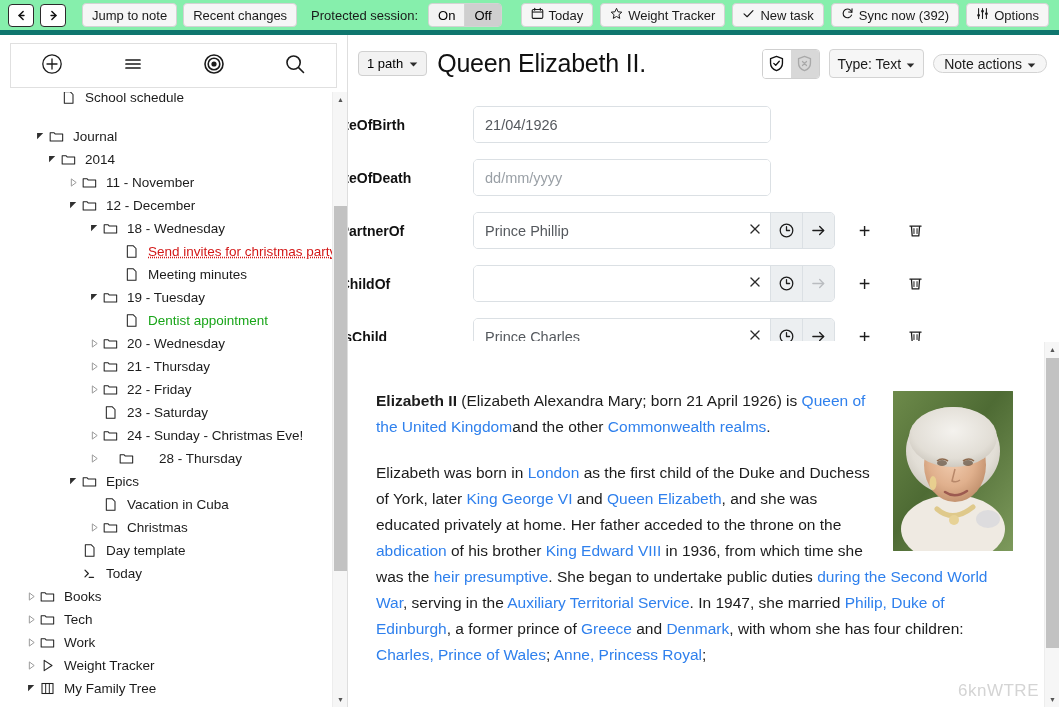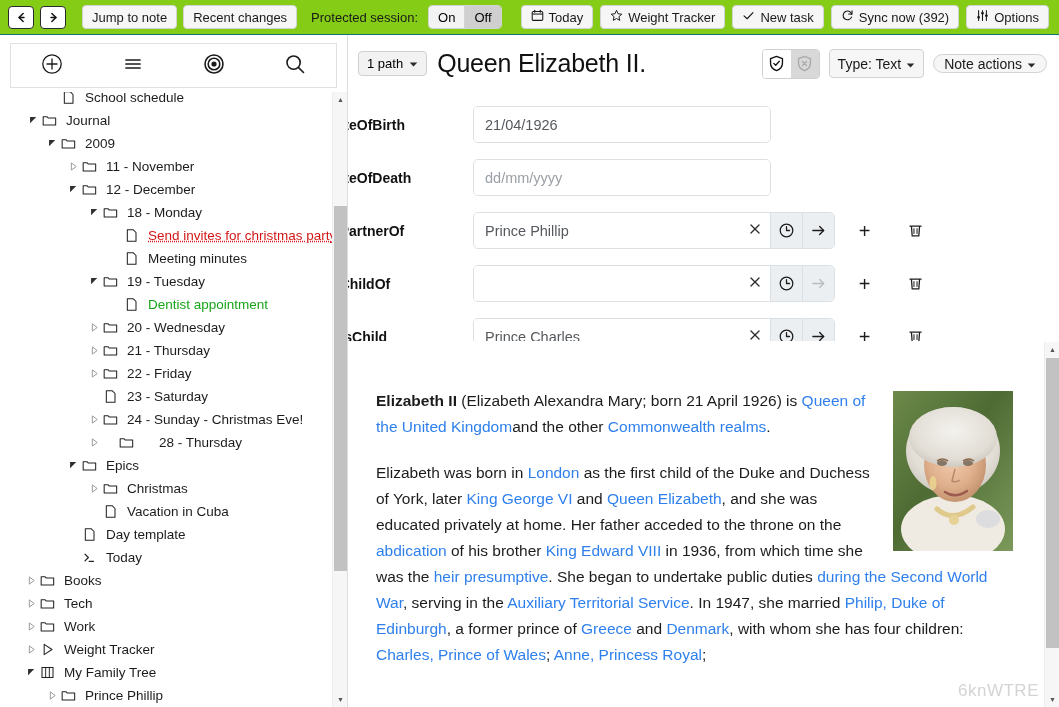"Jump to note" #topbar { background: #84cc16 -> #86efac; border-bottom: 1px solid #0f766e -> 5px solid #0f766e }
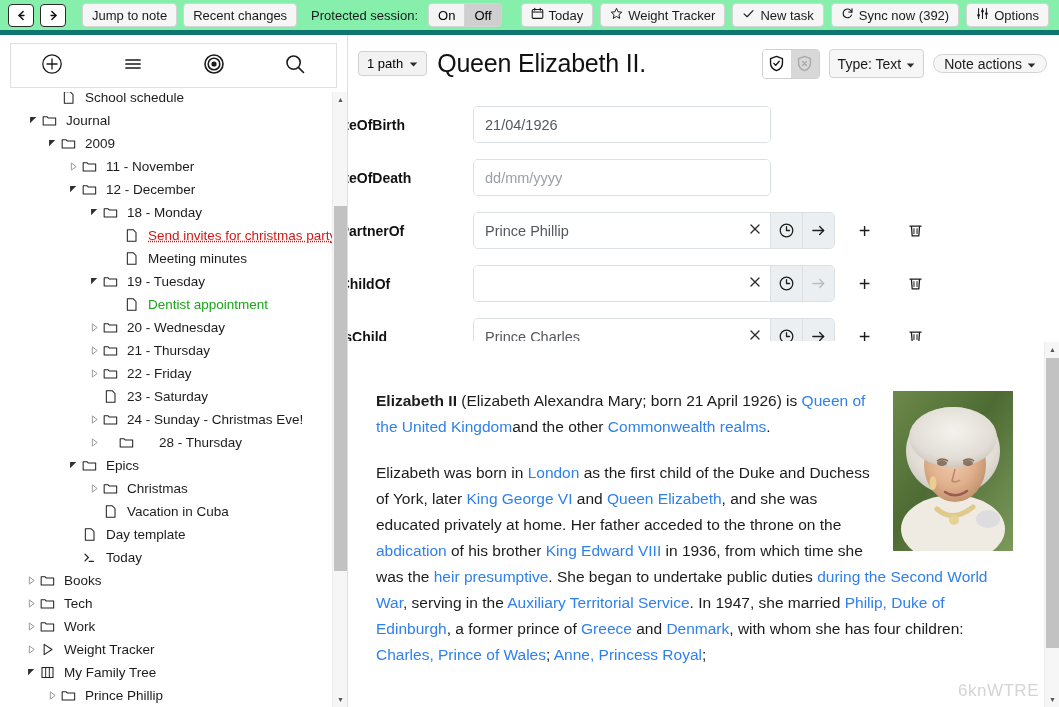"Journal" div.row { margin-top: none -> 16px; padding-left: 25px -> 32px }
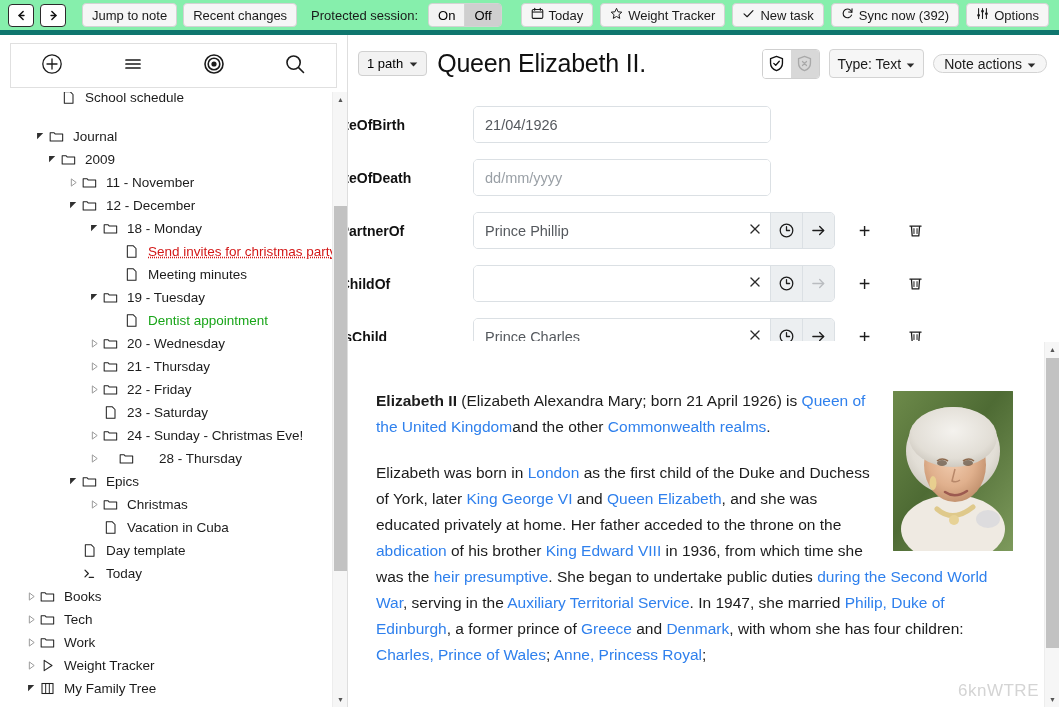"2009" span.lbl { text: 2009 -> 2014 }
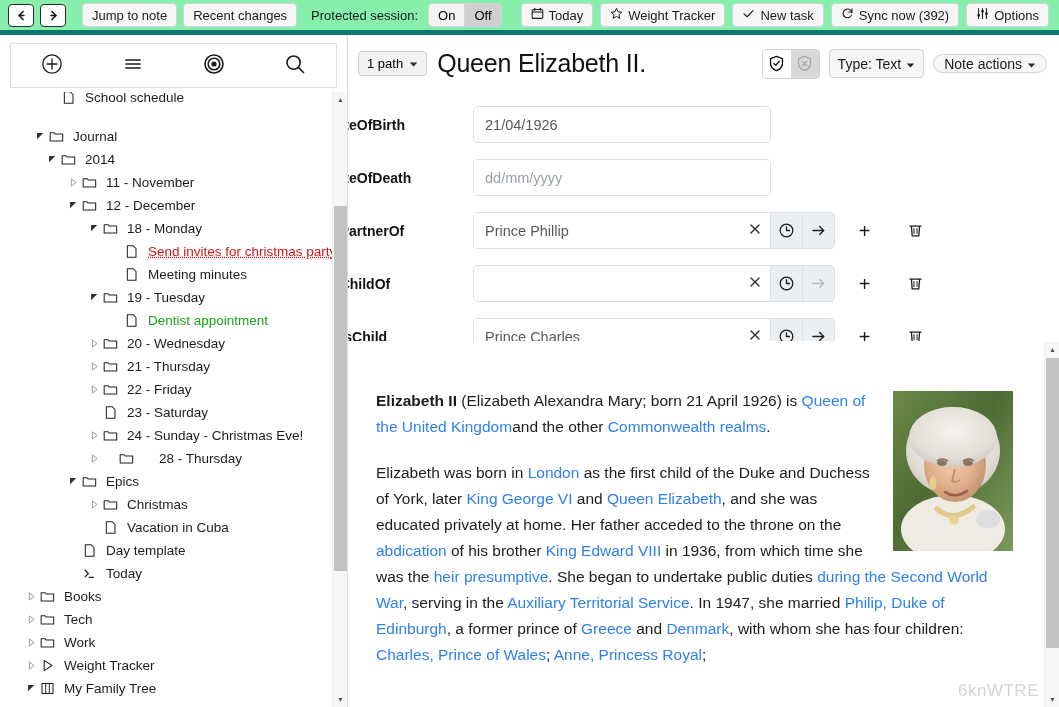"18 - Monday" span.lbl { text: Monday -> Wednesday }
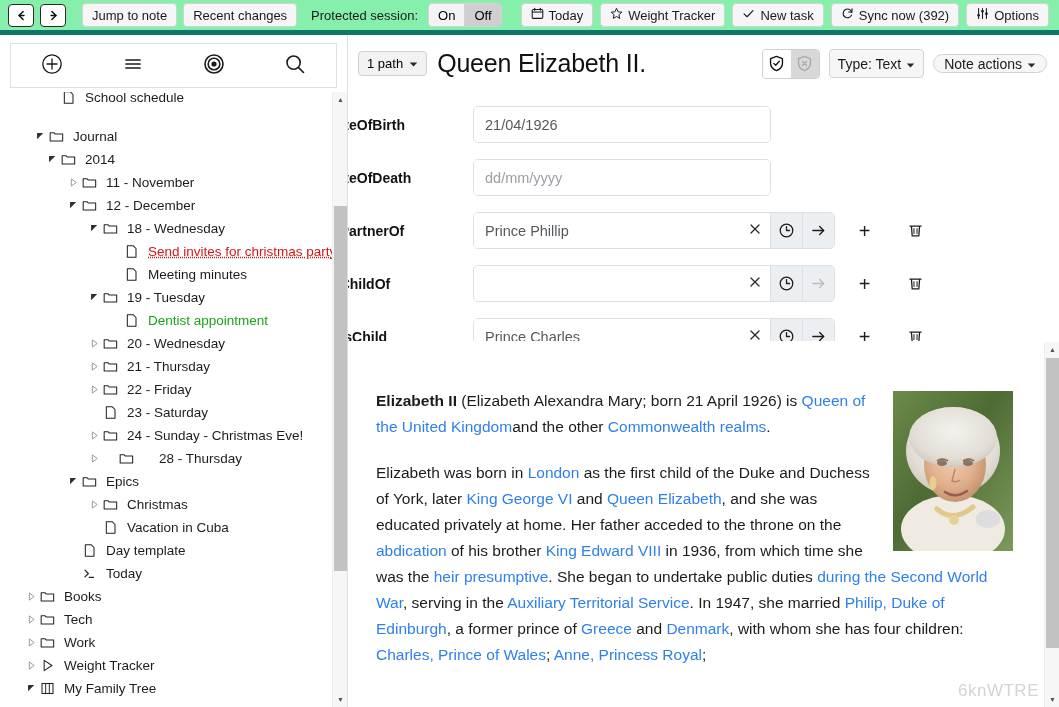"Christmas" div.row { order: before "Vacation in Cuba" -> after "Vacation in Cuba" }
